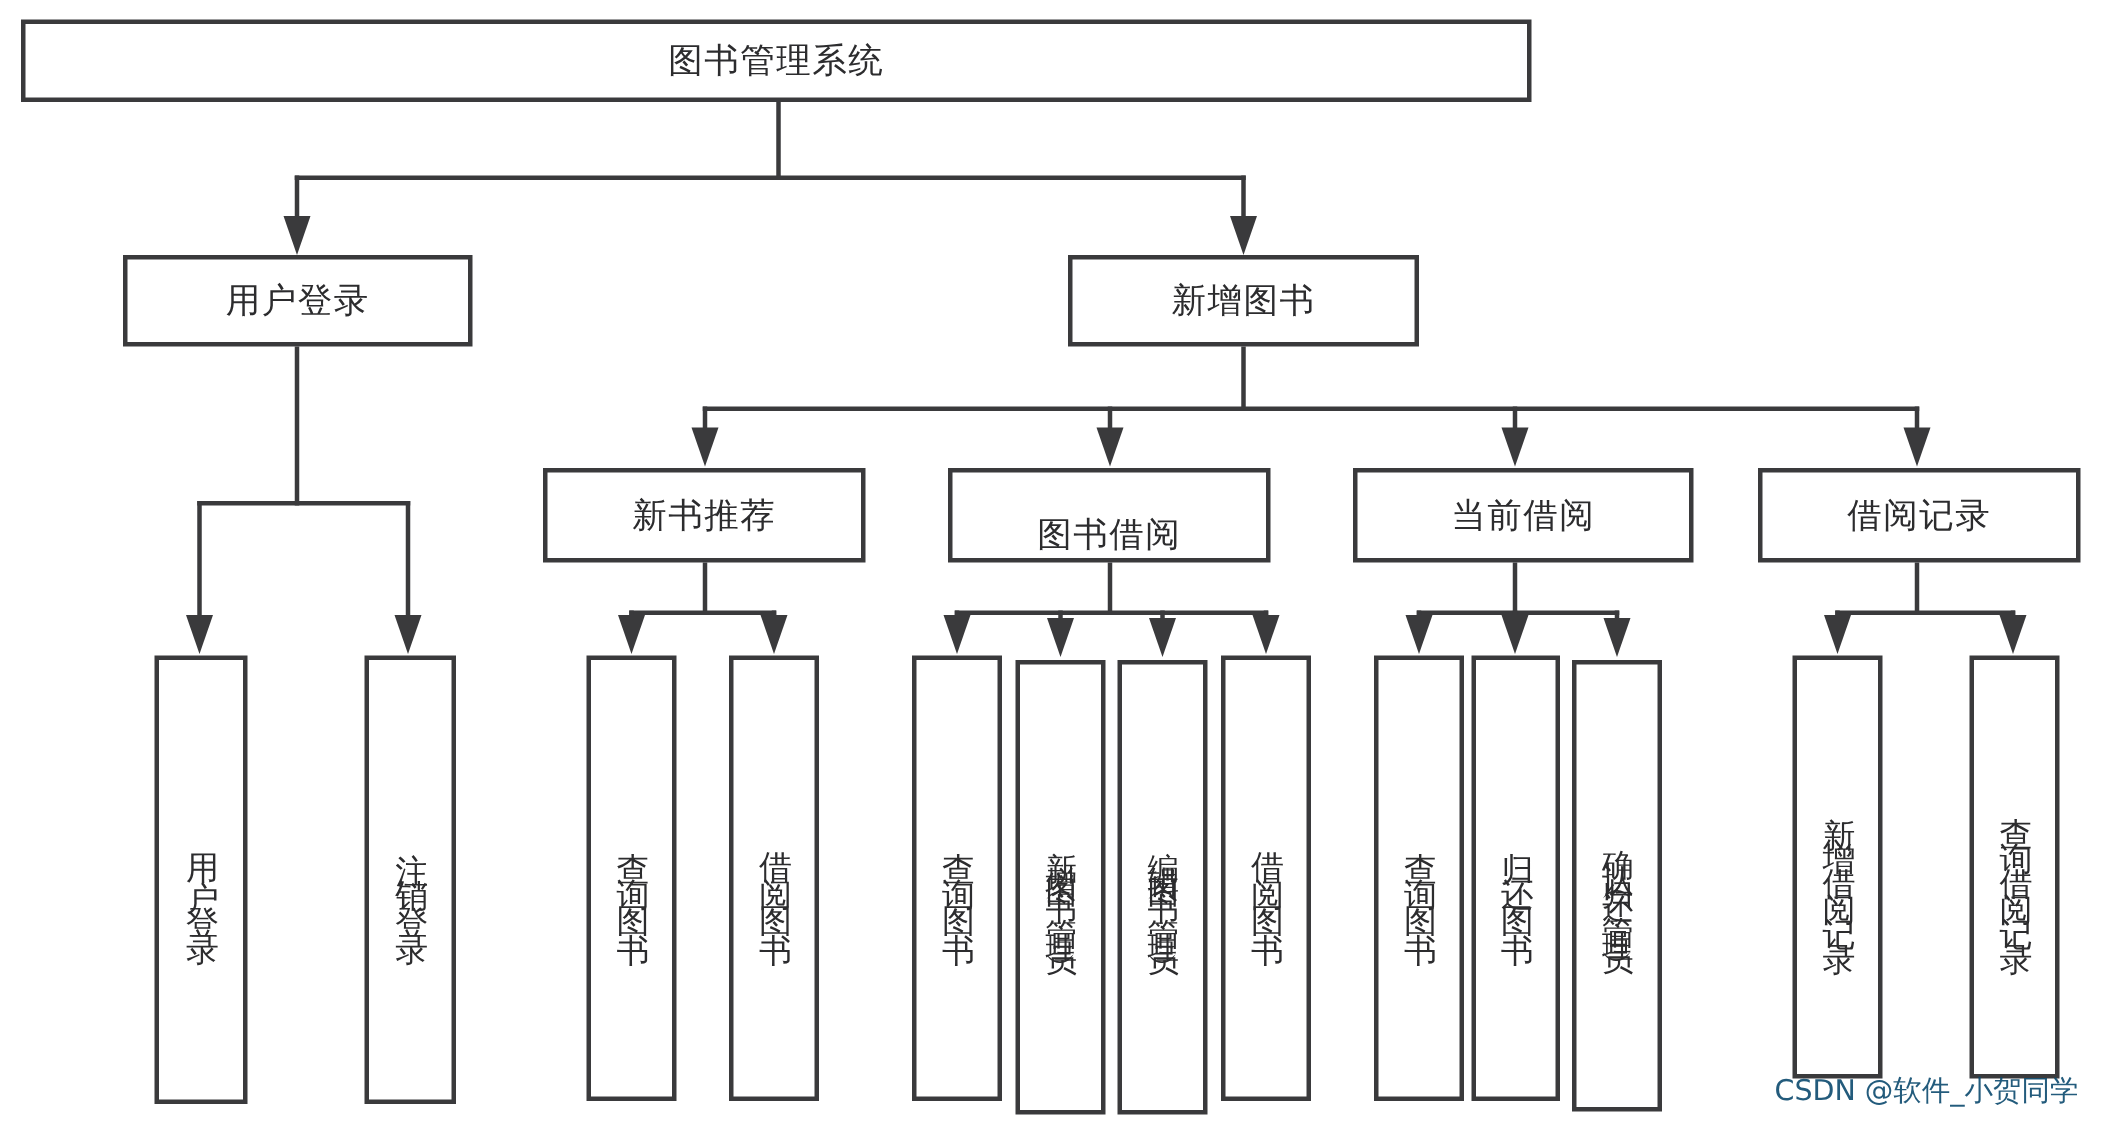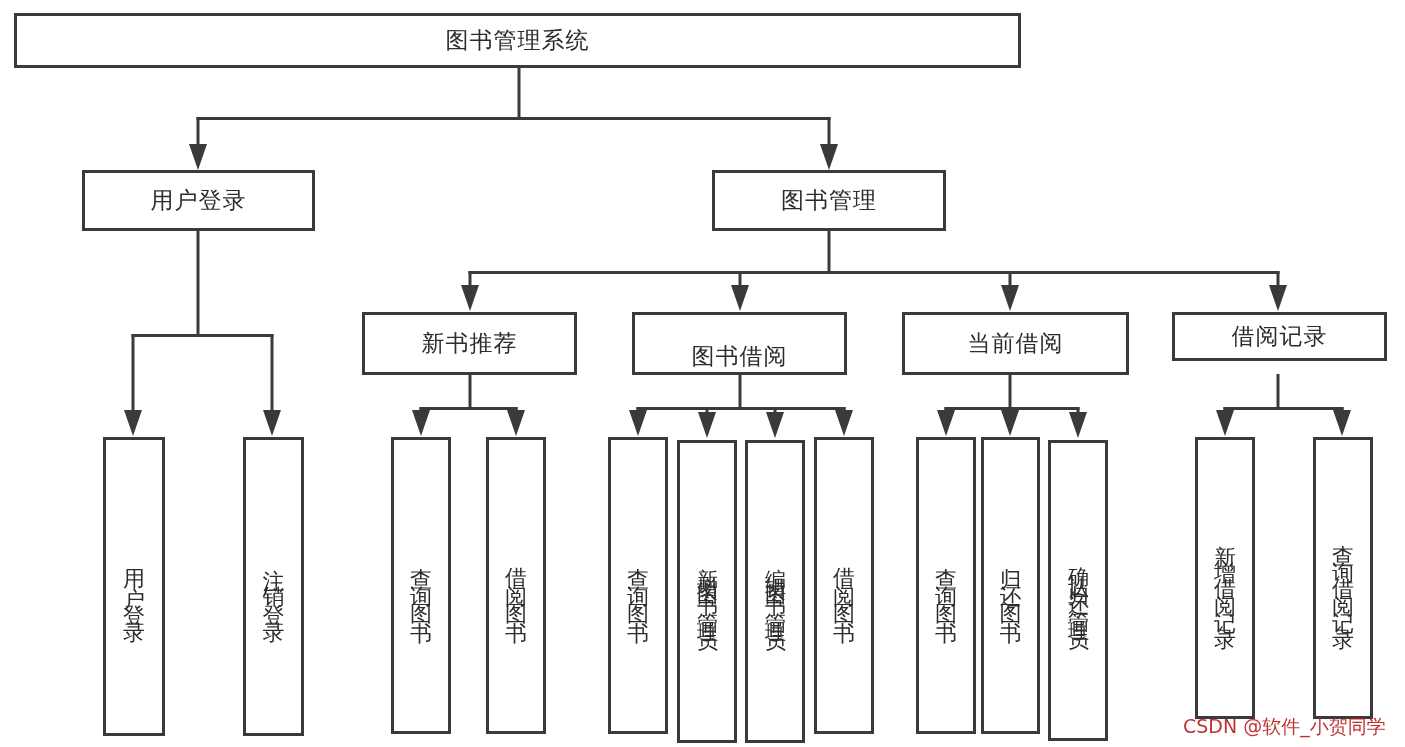"图书管理" span.label { text: 图书管理 -> 新增图书 }
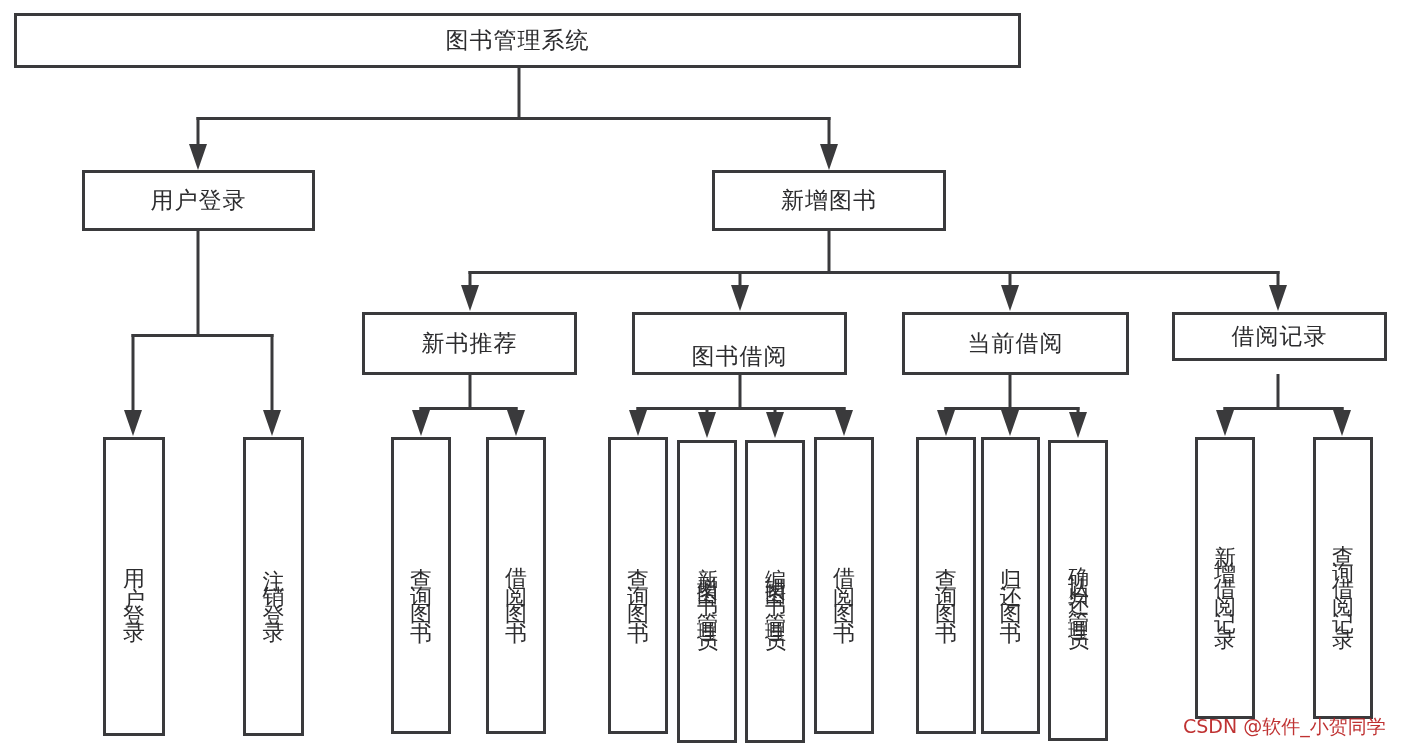"借阅记录" .l3-d { height: 49px -> 63px }
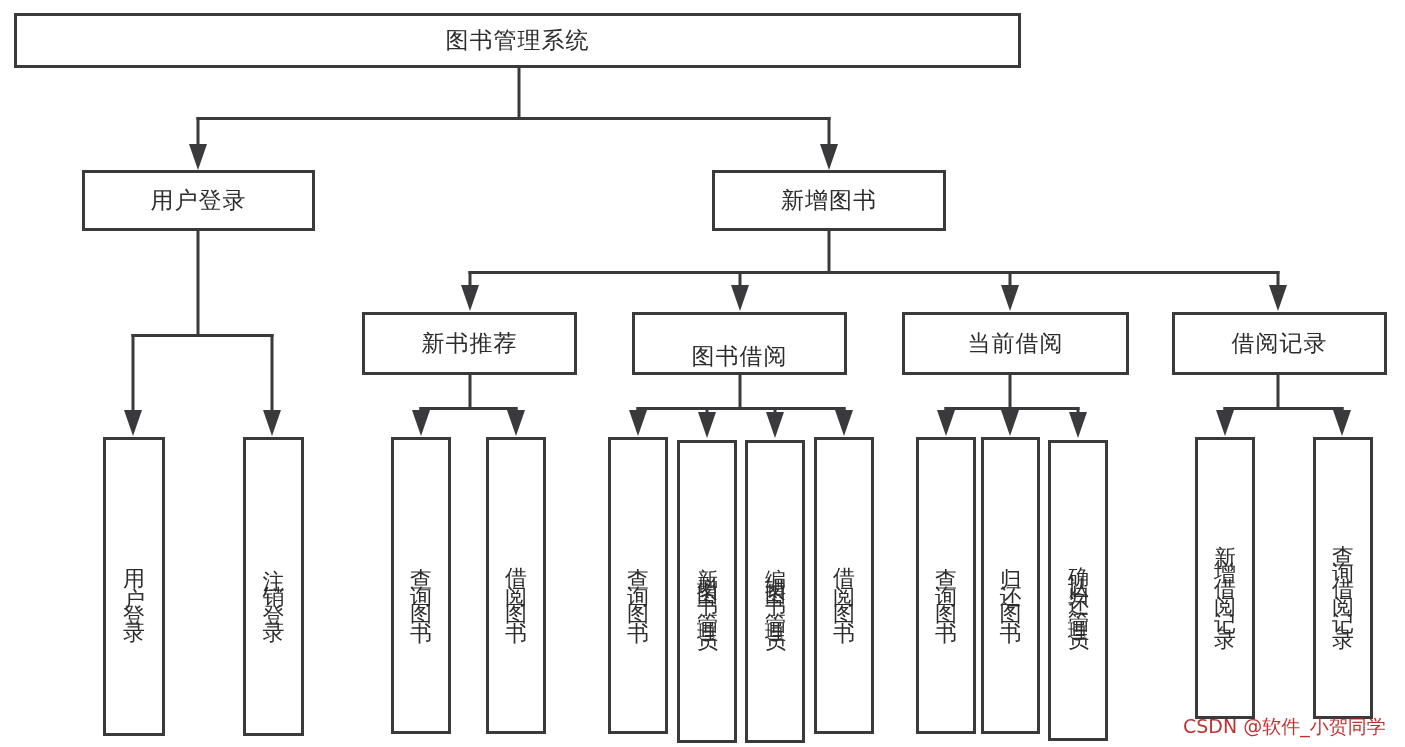"CSDN @软件_小贺同学" .watermark { color: #b91c1c -> #0c4a6e }
